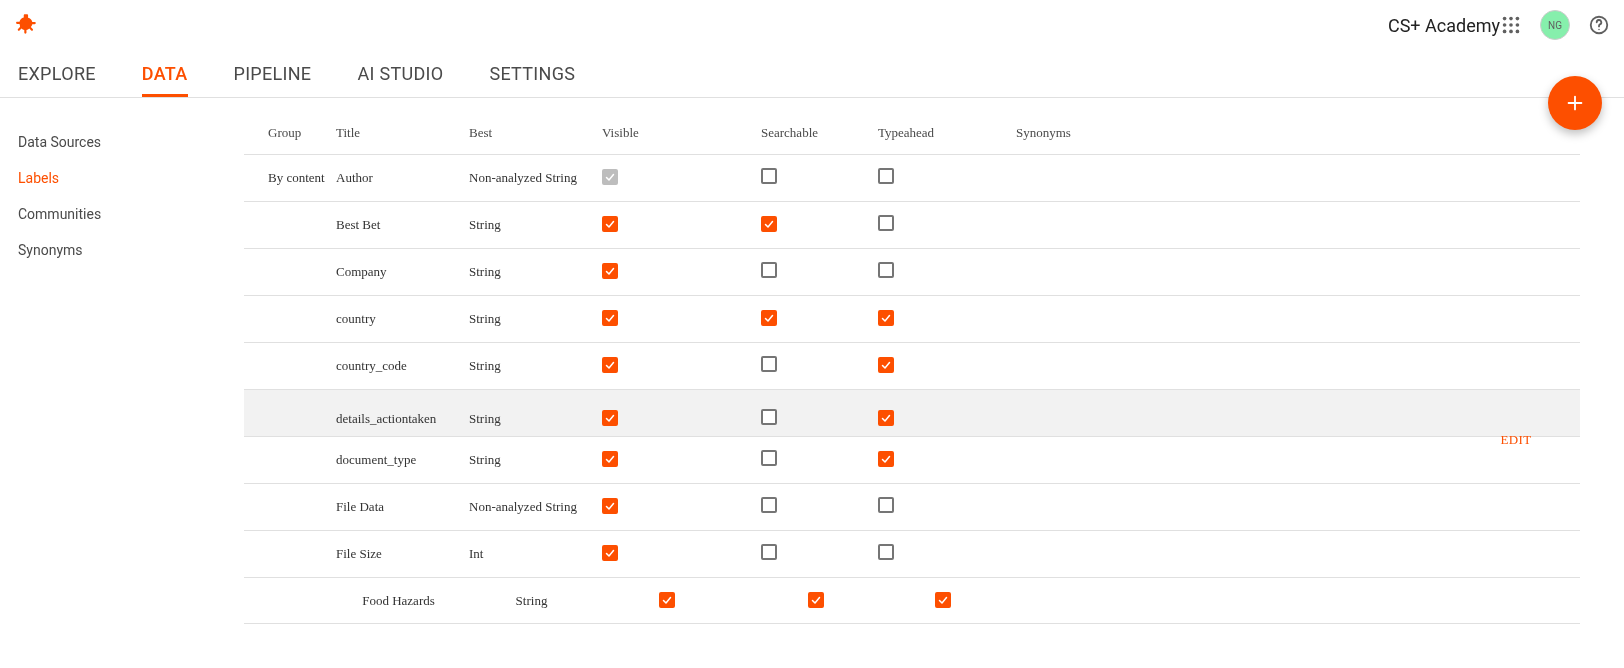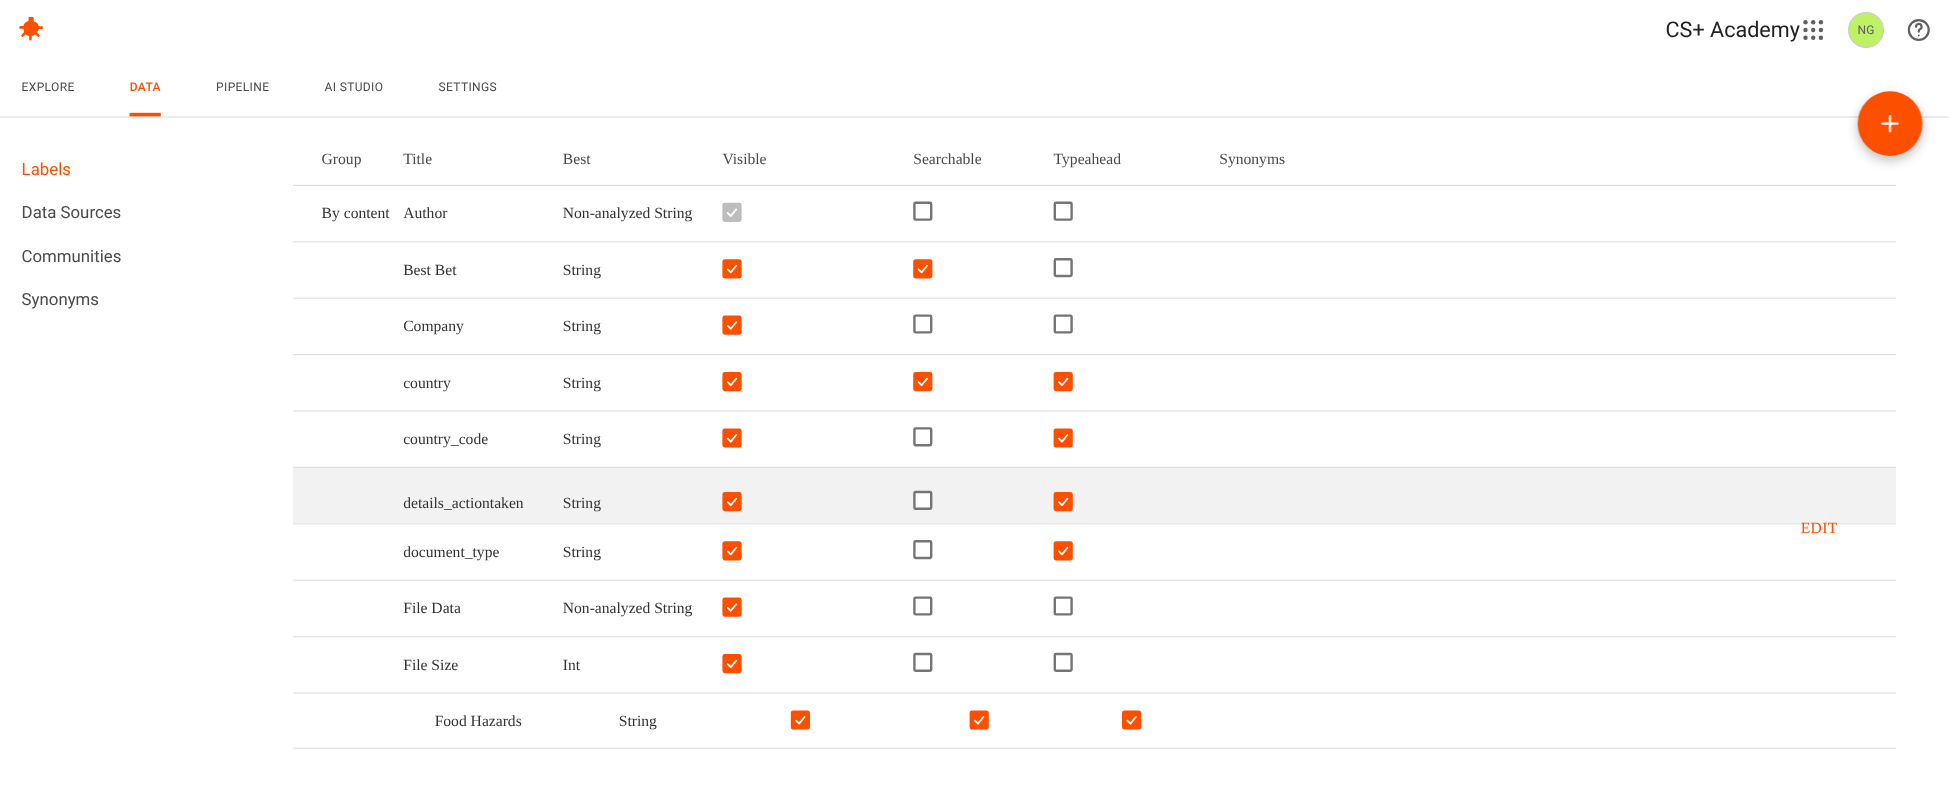"NG" .avatar { background: #bef264 -> #86efac }
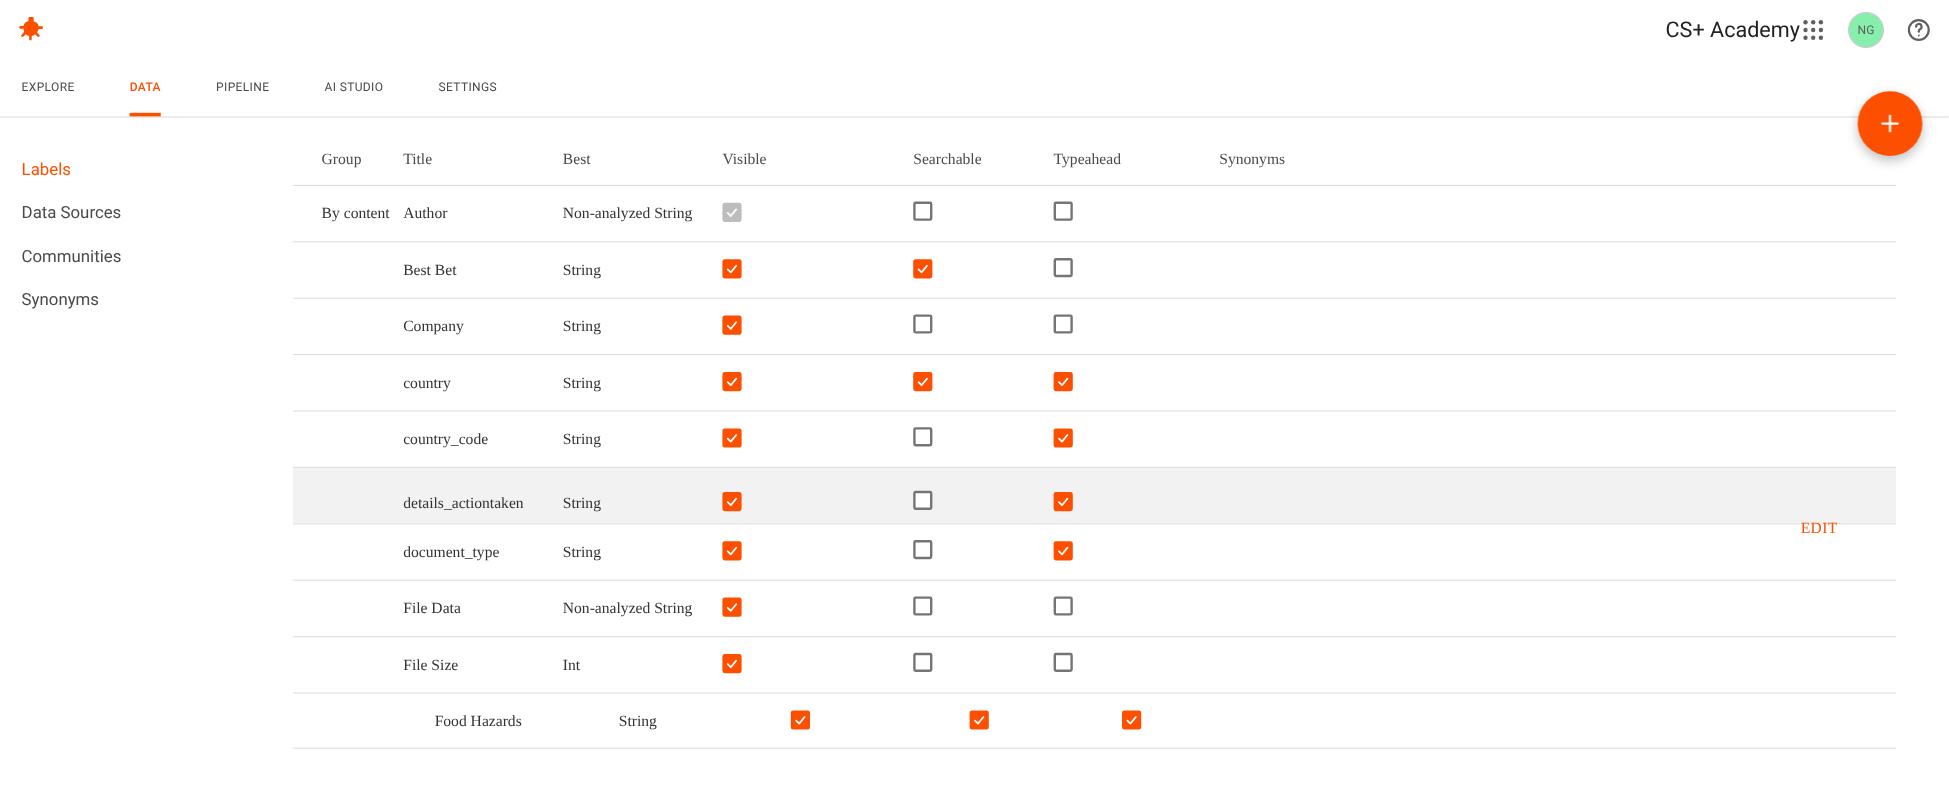"EXPLORE" .tab { font-size: 10px -> 18px }
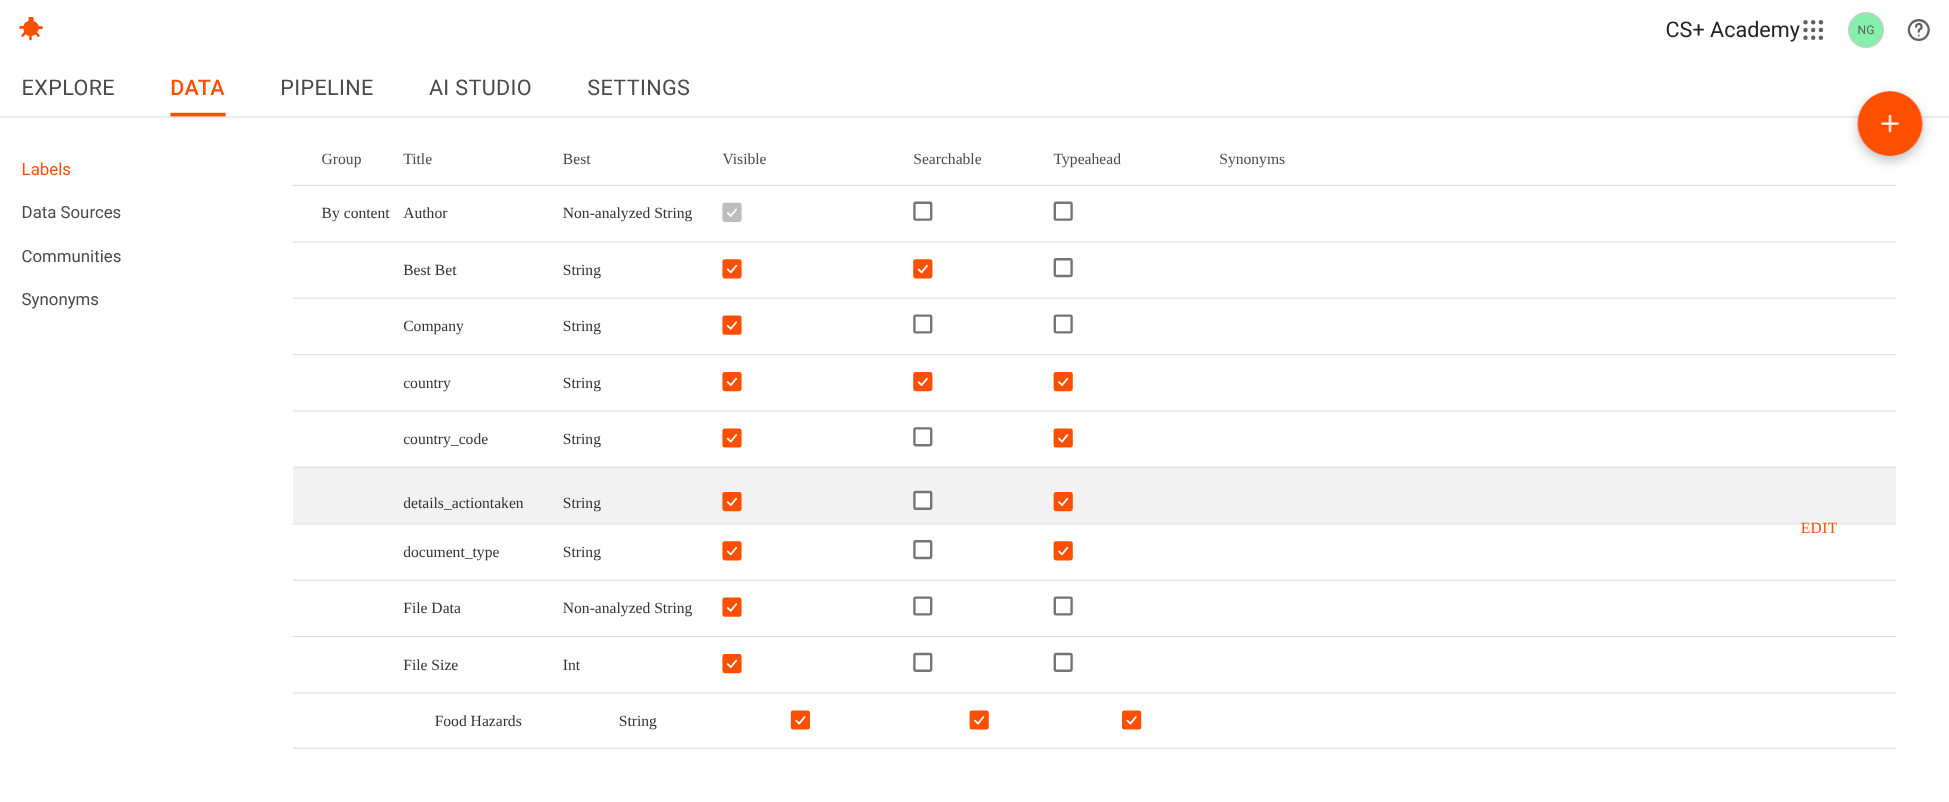"Labels" div.sidenav-item { order: before "Data Sources" -> after "Data Sources" }
